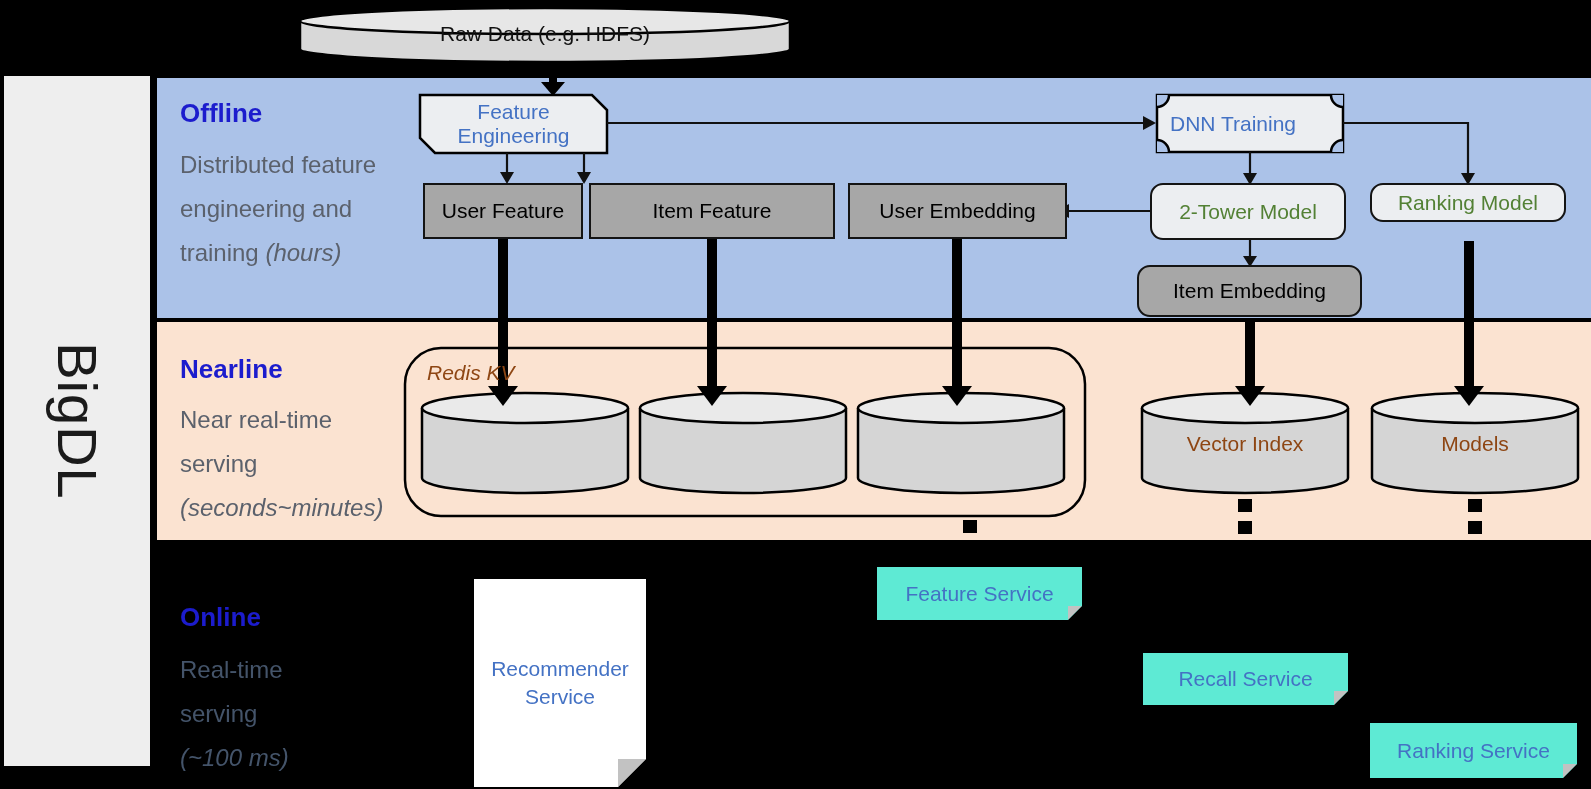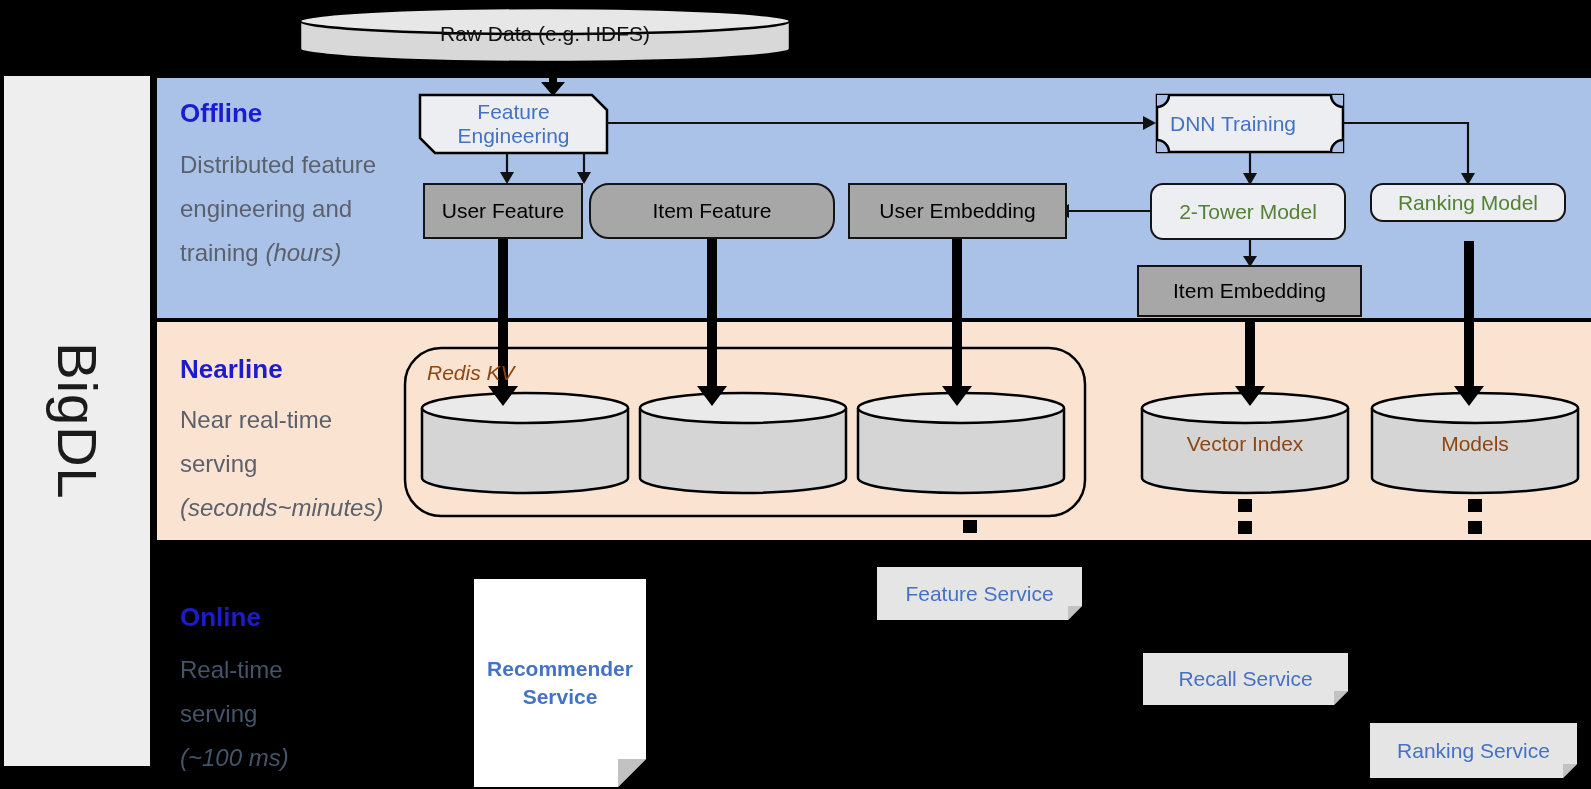"Item Feature" div.node { border-radius: 20px -> none }
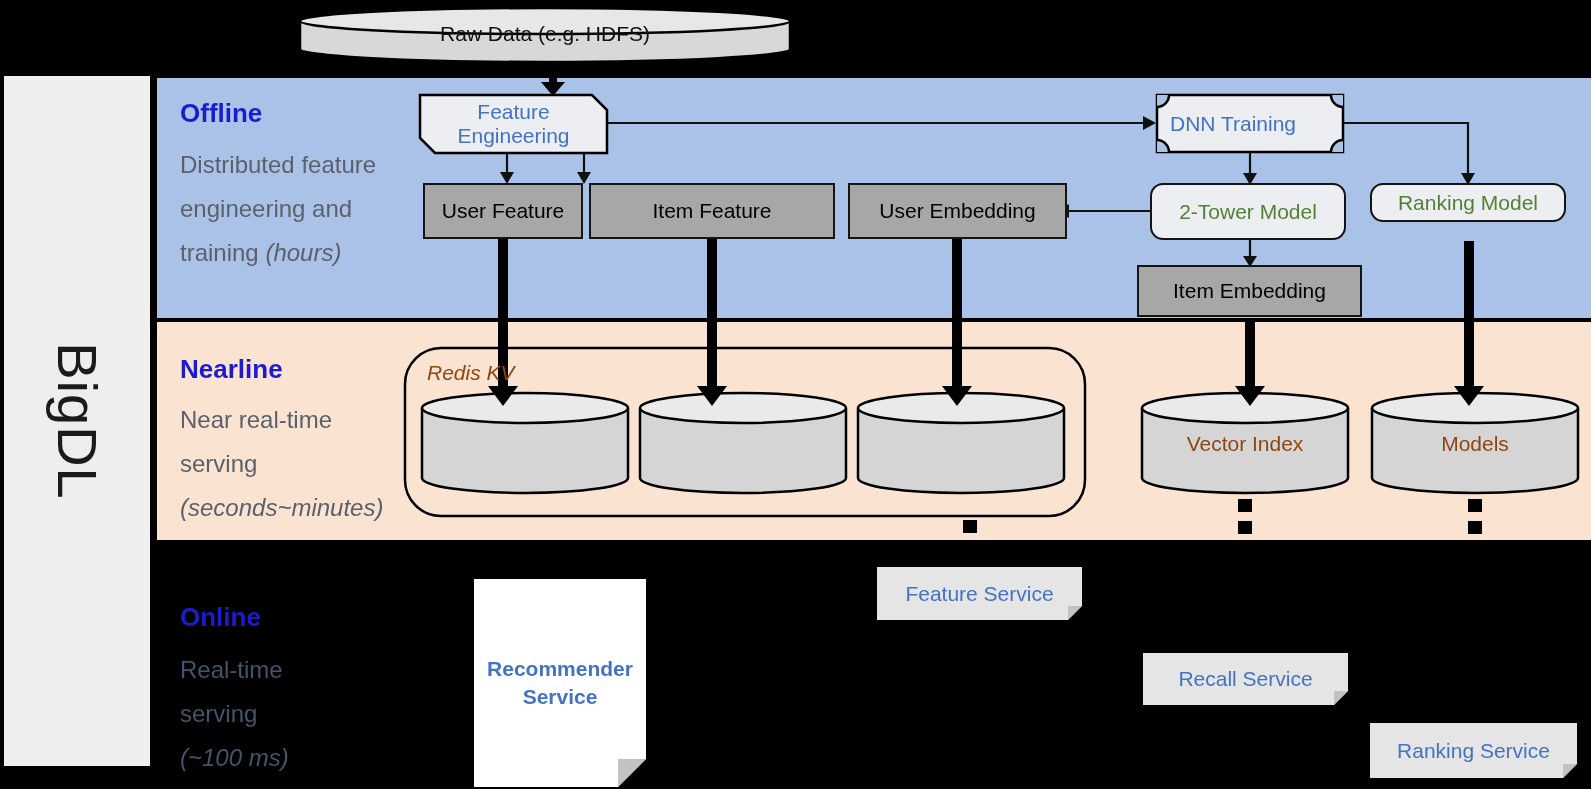"Item Embedding" div.node { border-radius: none -> 13px }
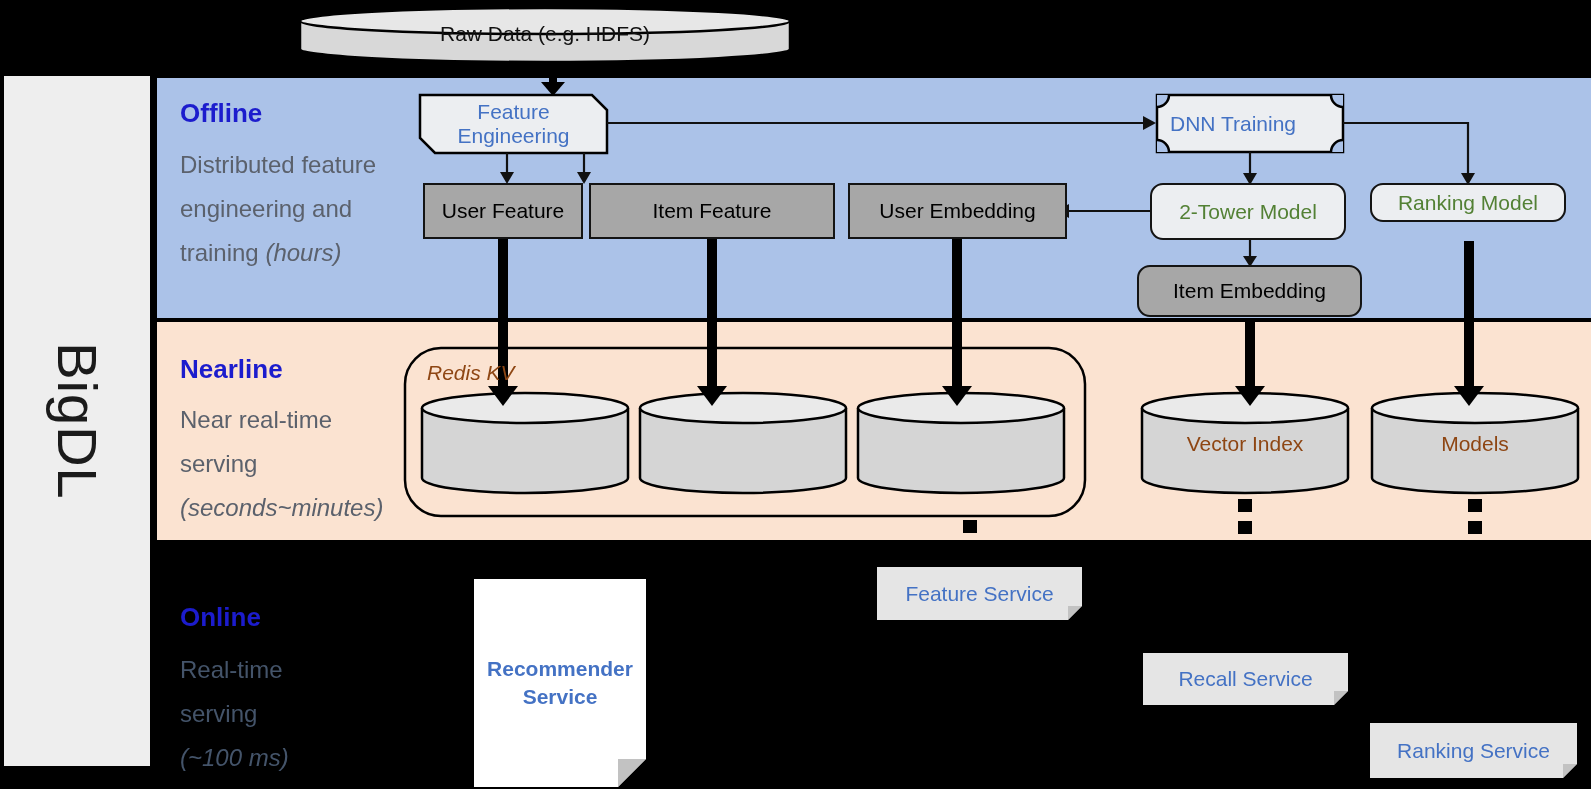"Feature Service" .svc { background: #e5e5e5 -> #5eead4 }
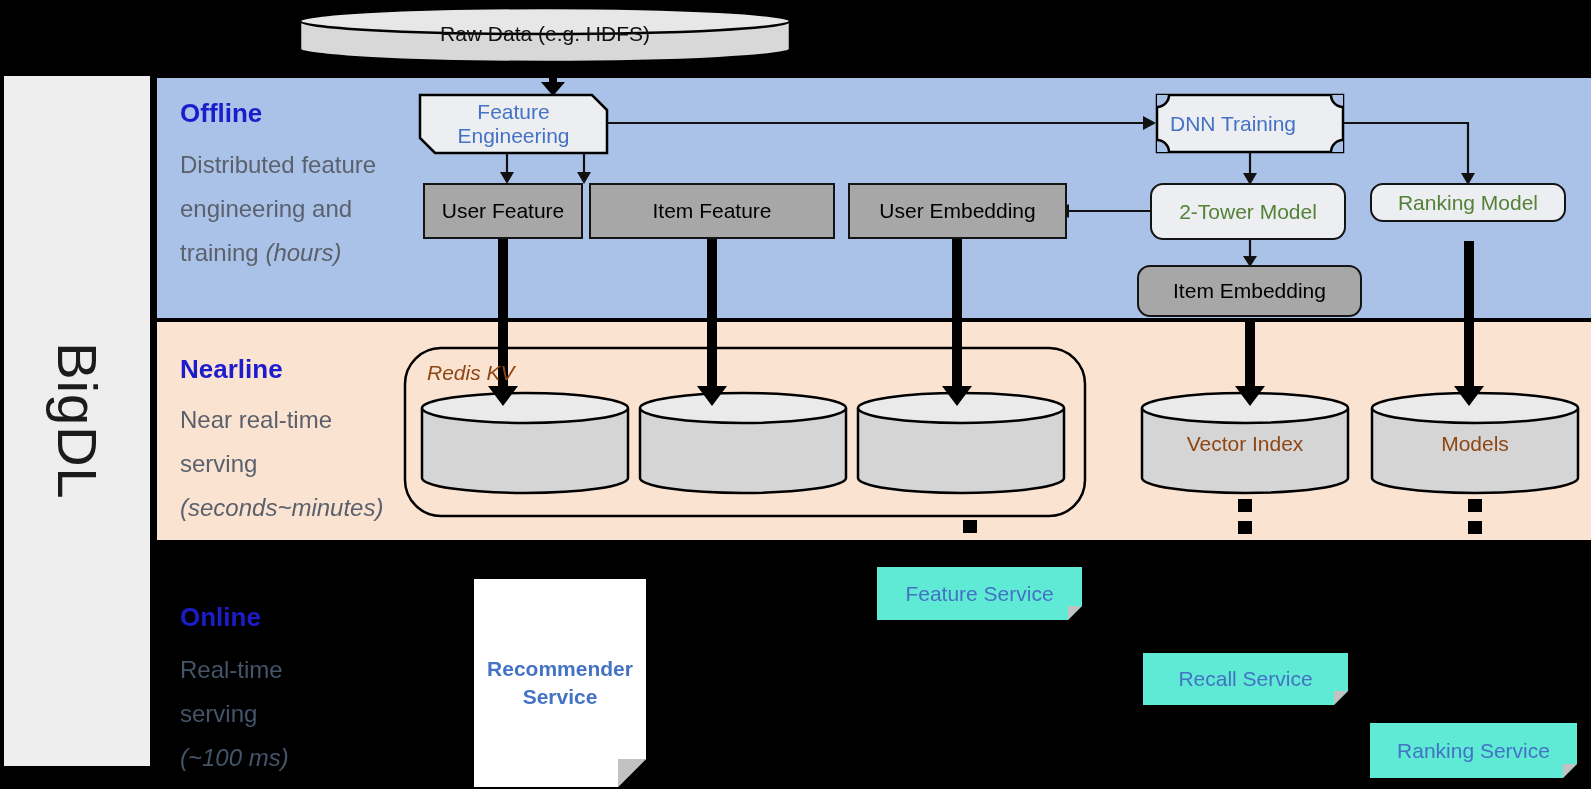"Recommender Service" div.node { font-weight: bold -> none }
